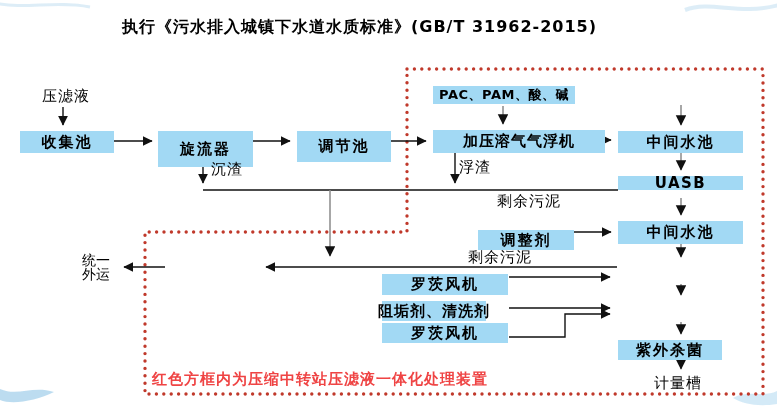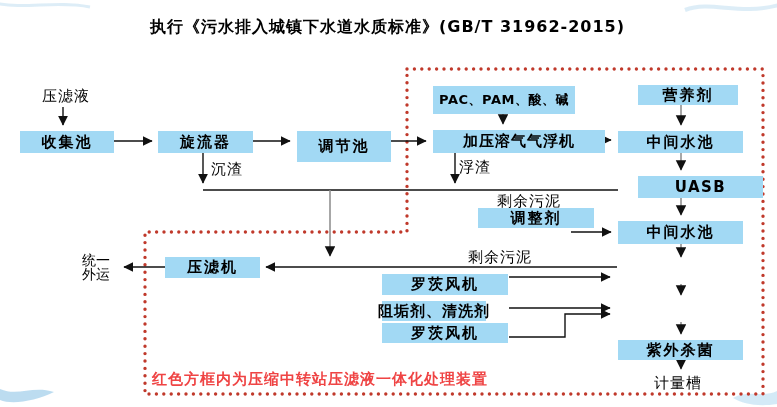"执行《污水排入城镇下水道水质标准》(GB/T 31962-2015)" .title { margin-left: 28px -> none }
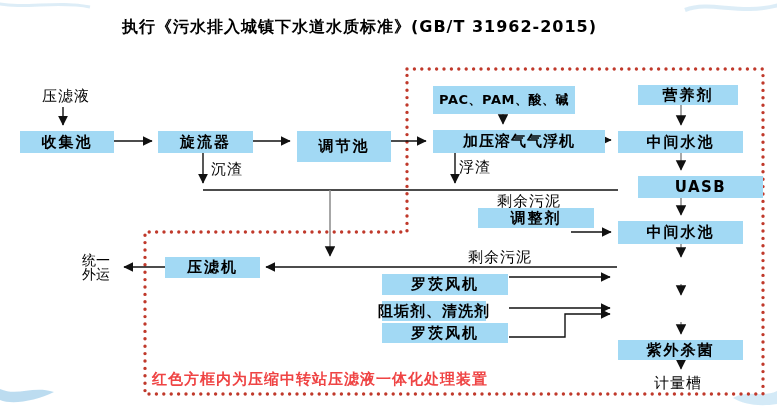"PAC、PAM、酸、碱" div.node { height: 28px -> 18px }
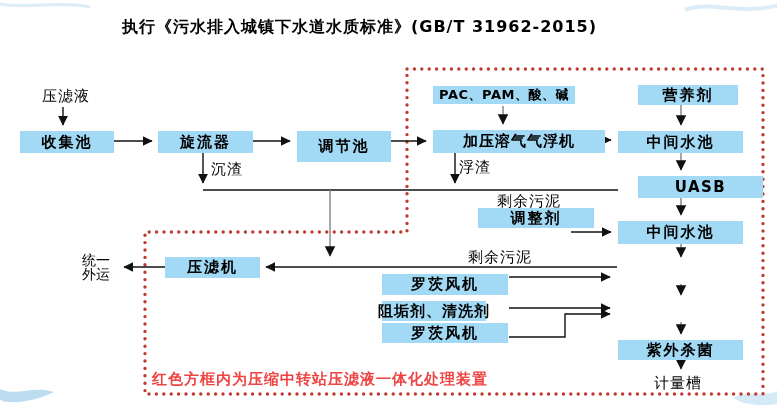"营养剂" div.node { html: <div>营养剂</div> -> none }
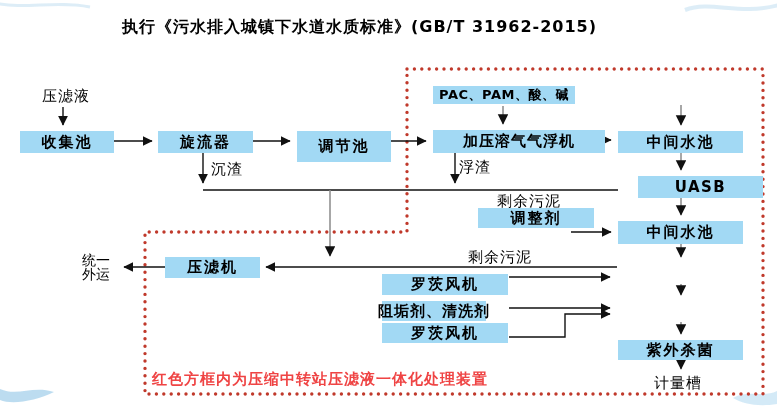"旋流器" div.node { height: 22px -> 36px }
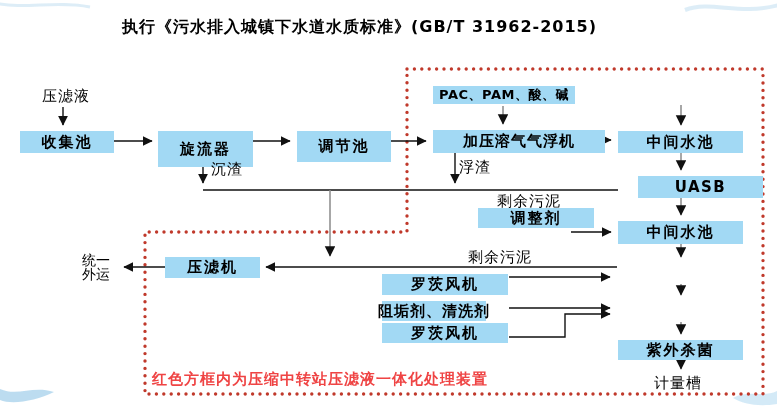"UASB" div.node { height: 22px -> 14px; left: 638px -> 618px }
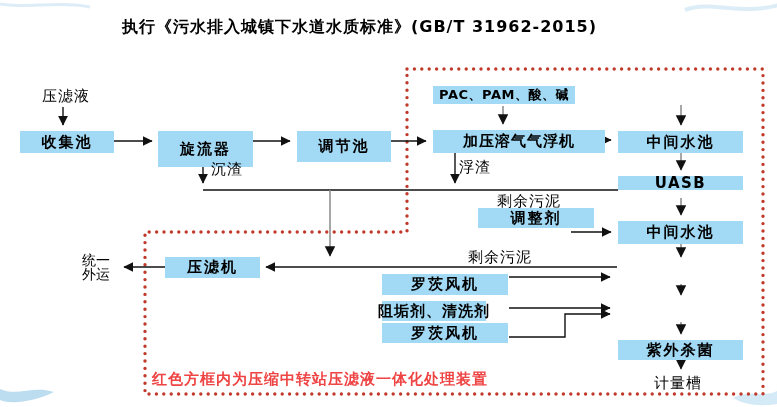"调整剂" div.node { top: 208px -> 230px; width: 116px -> 96px }
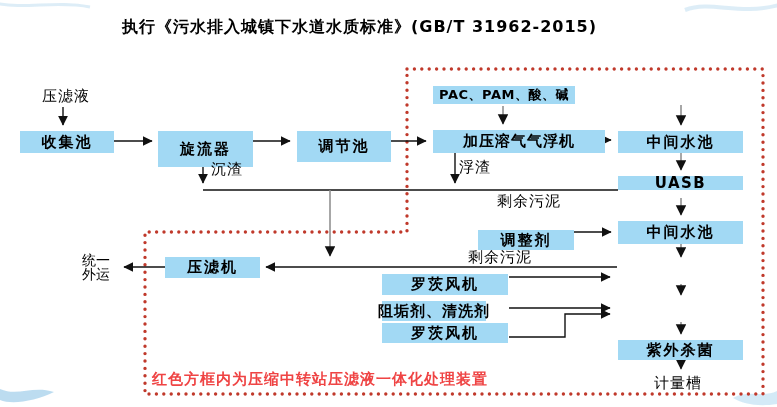"压滤机" div.node { html: <div>压滤机</div> -> none }
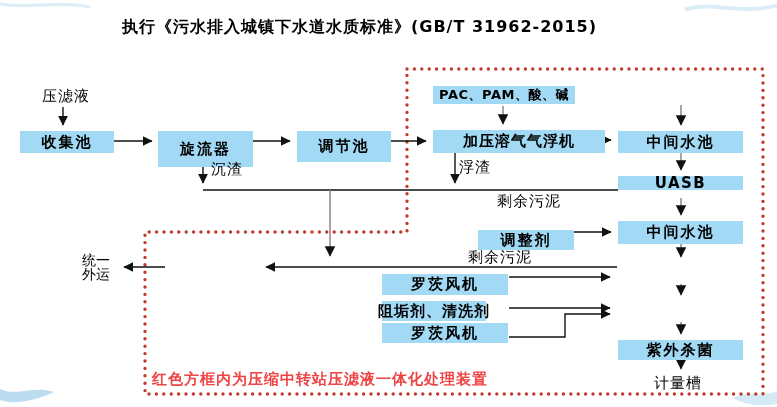"紫外杀菌" div.node { width: 125px -> 104px }
